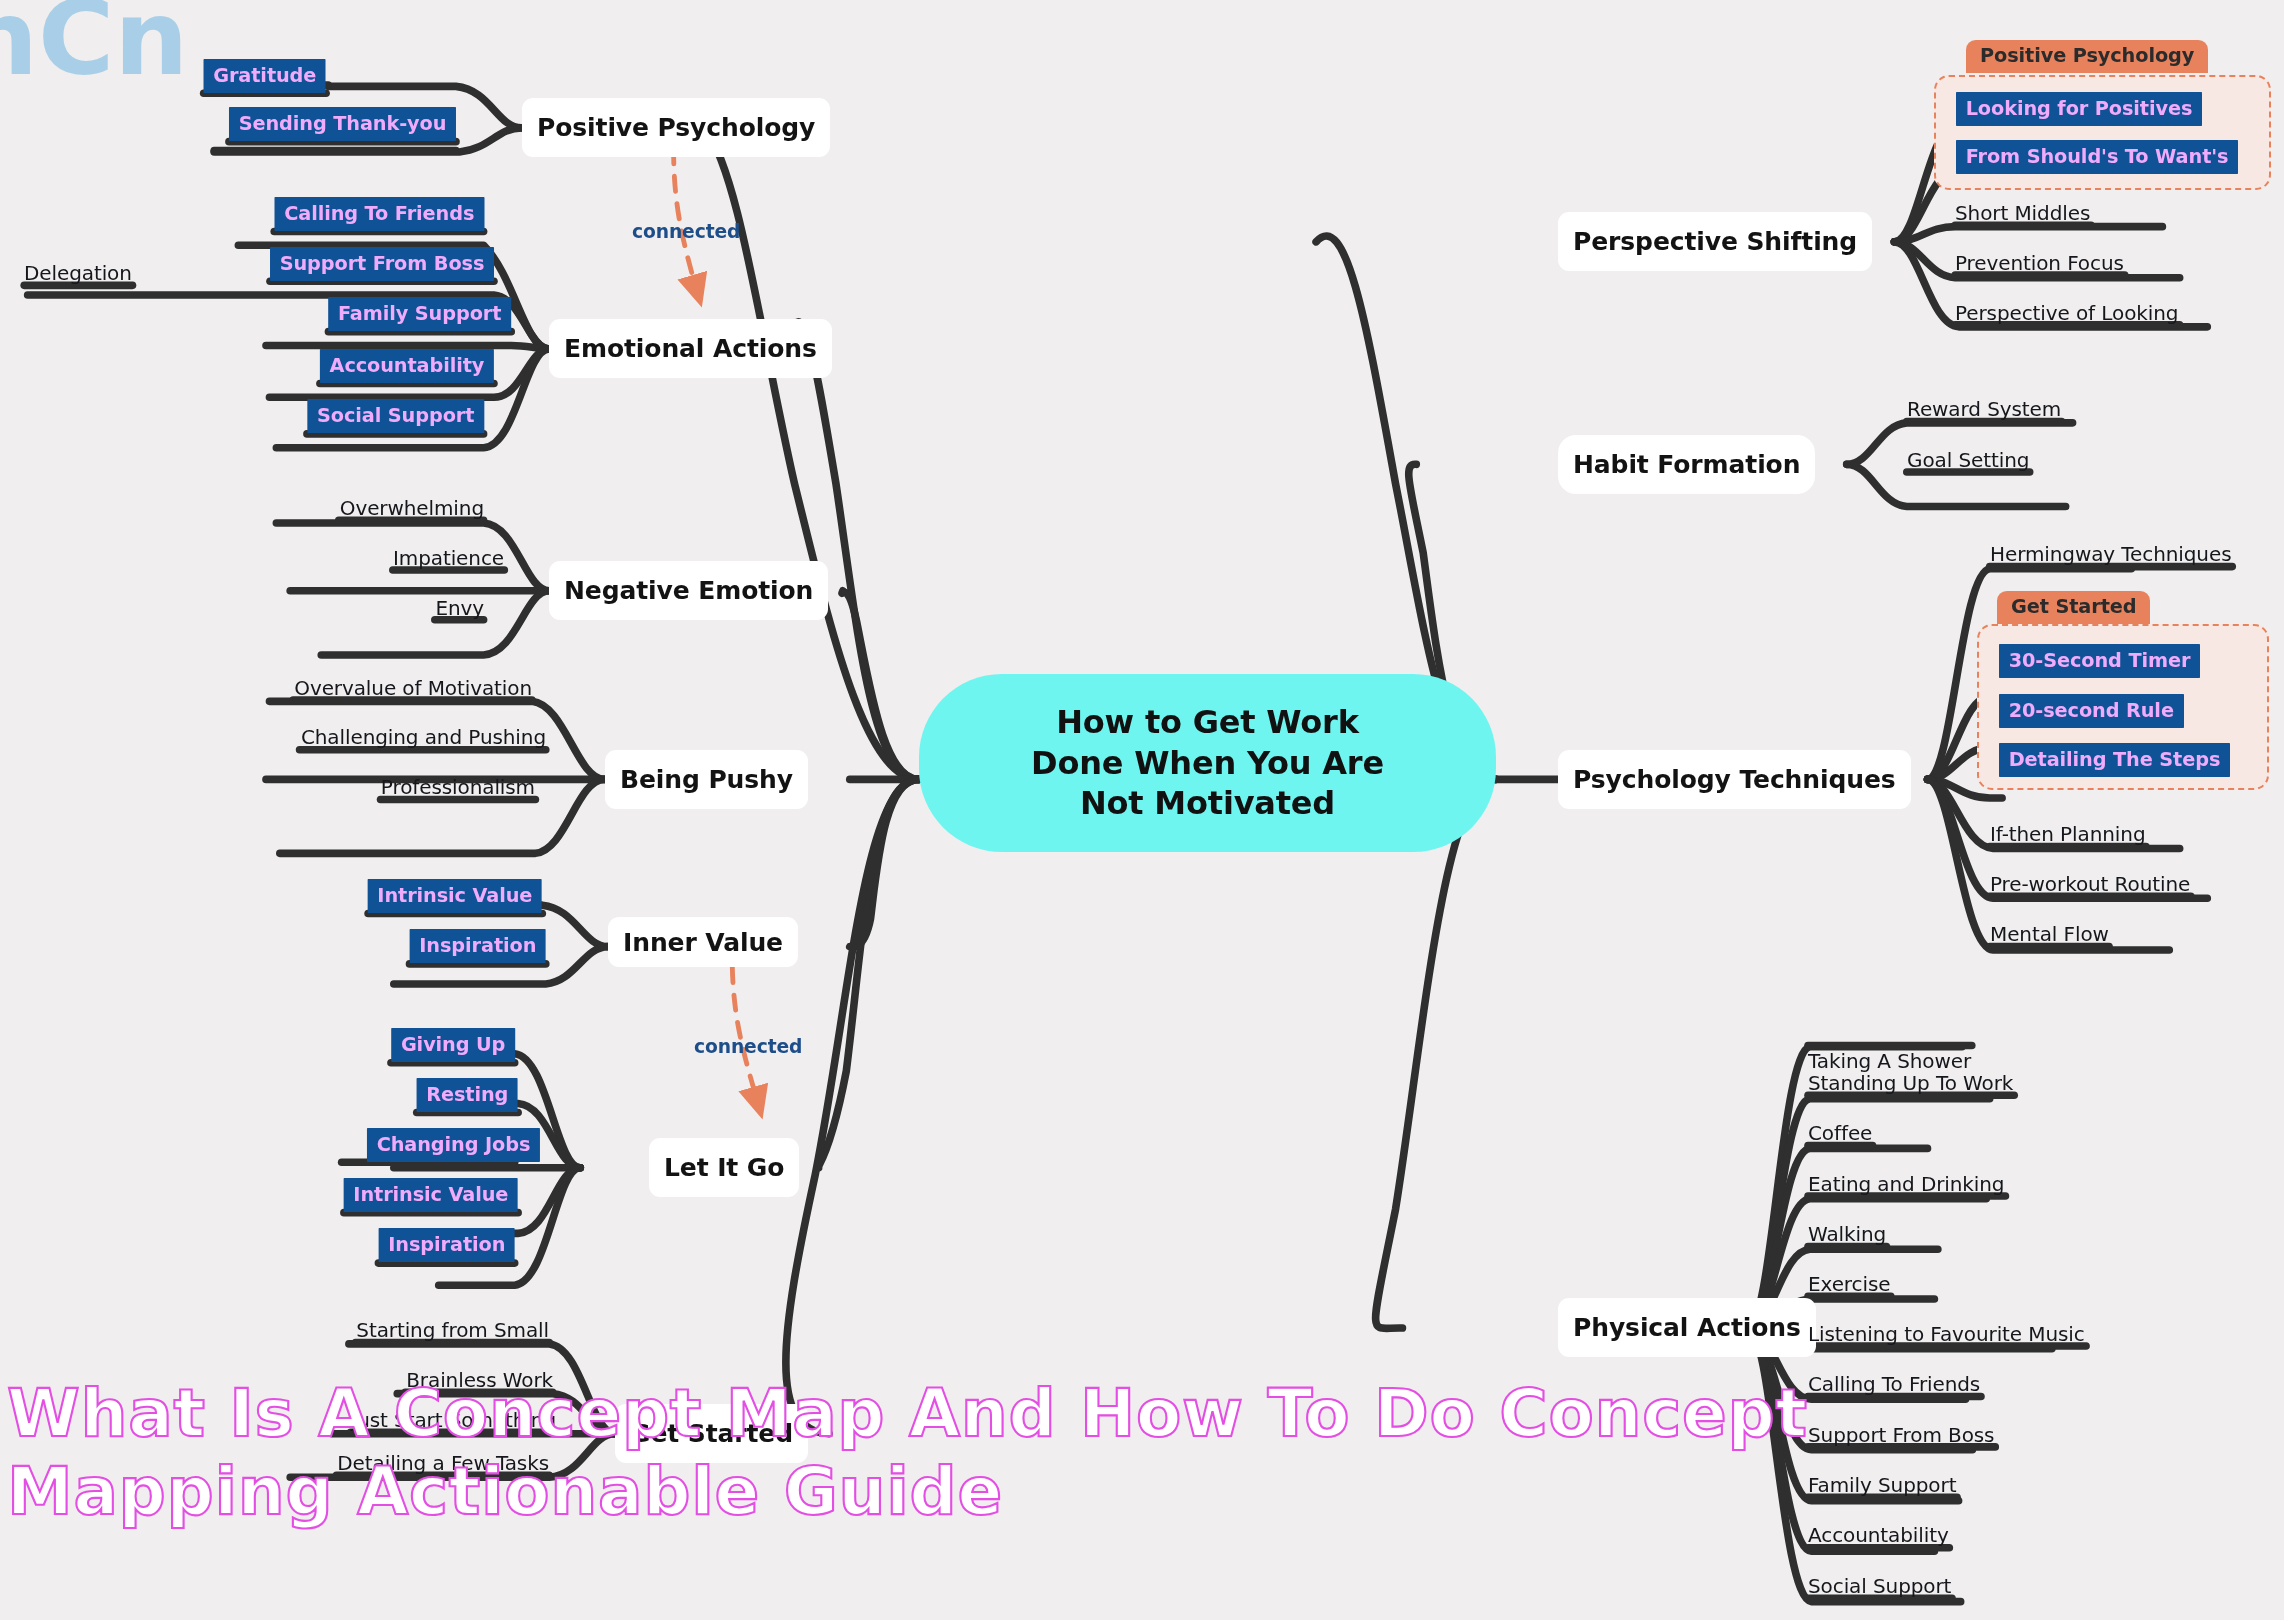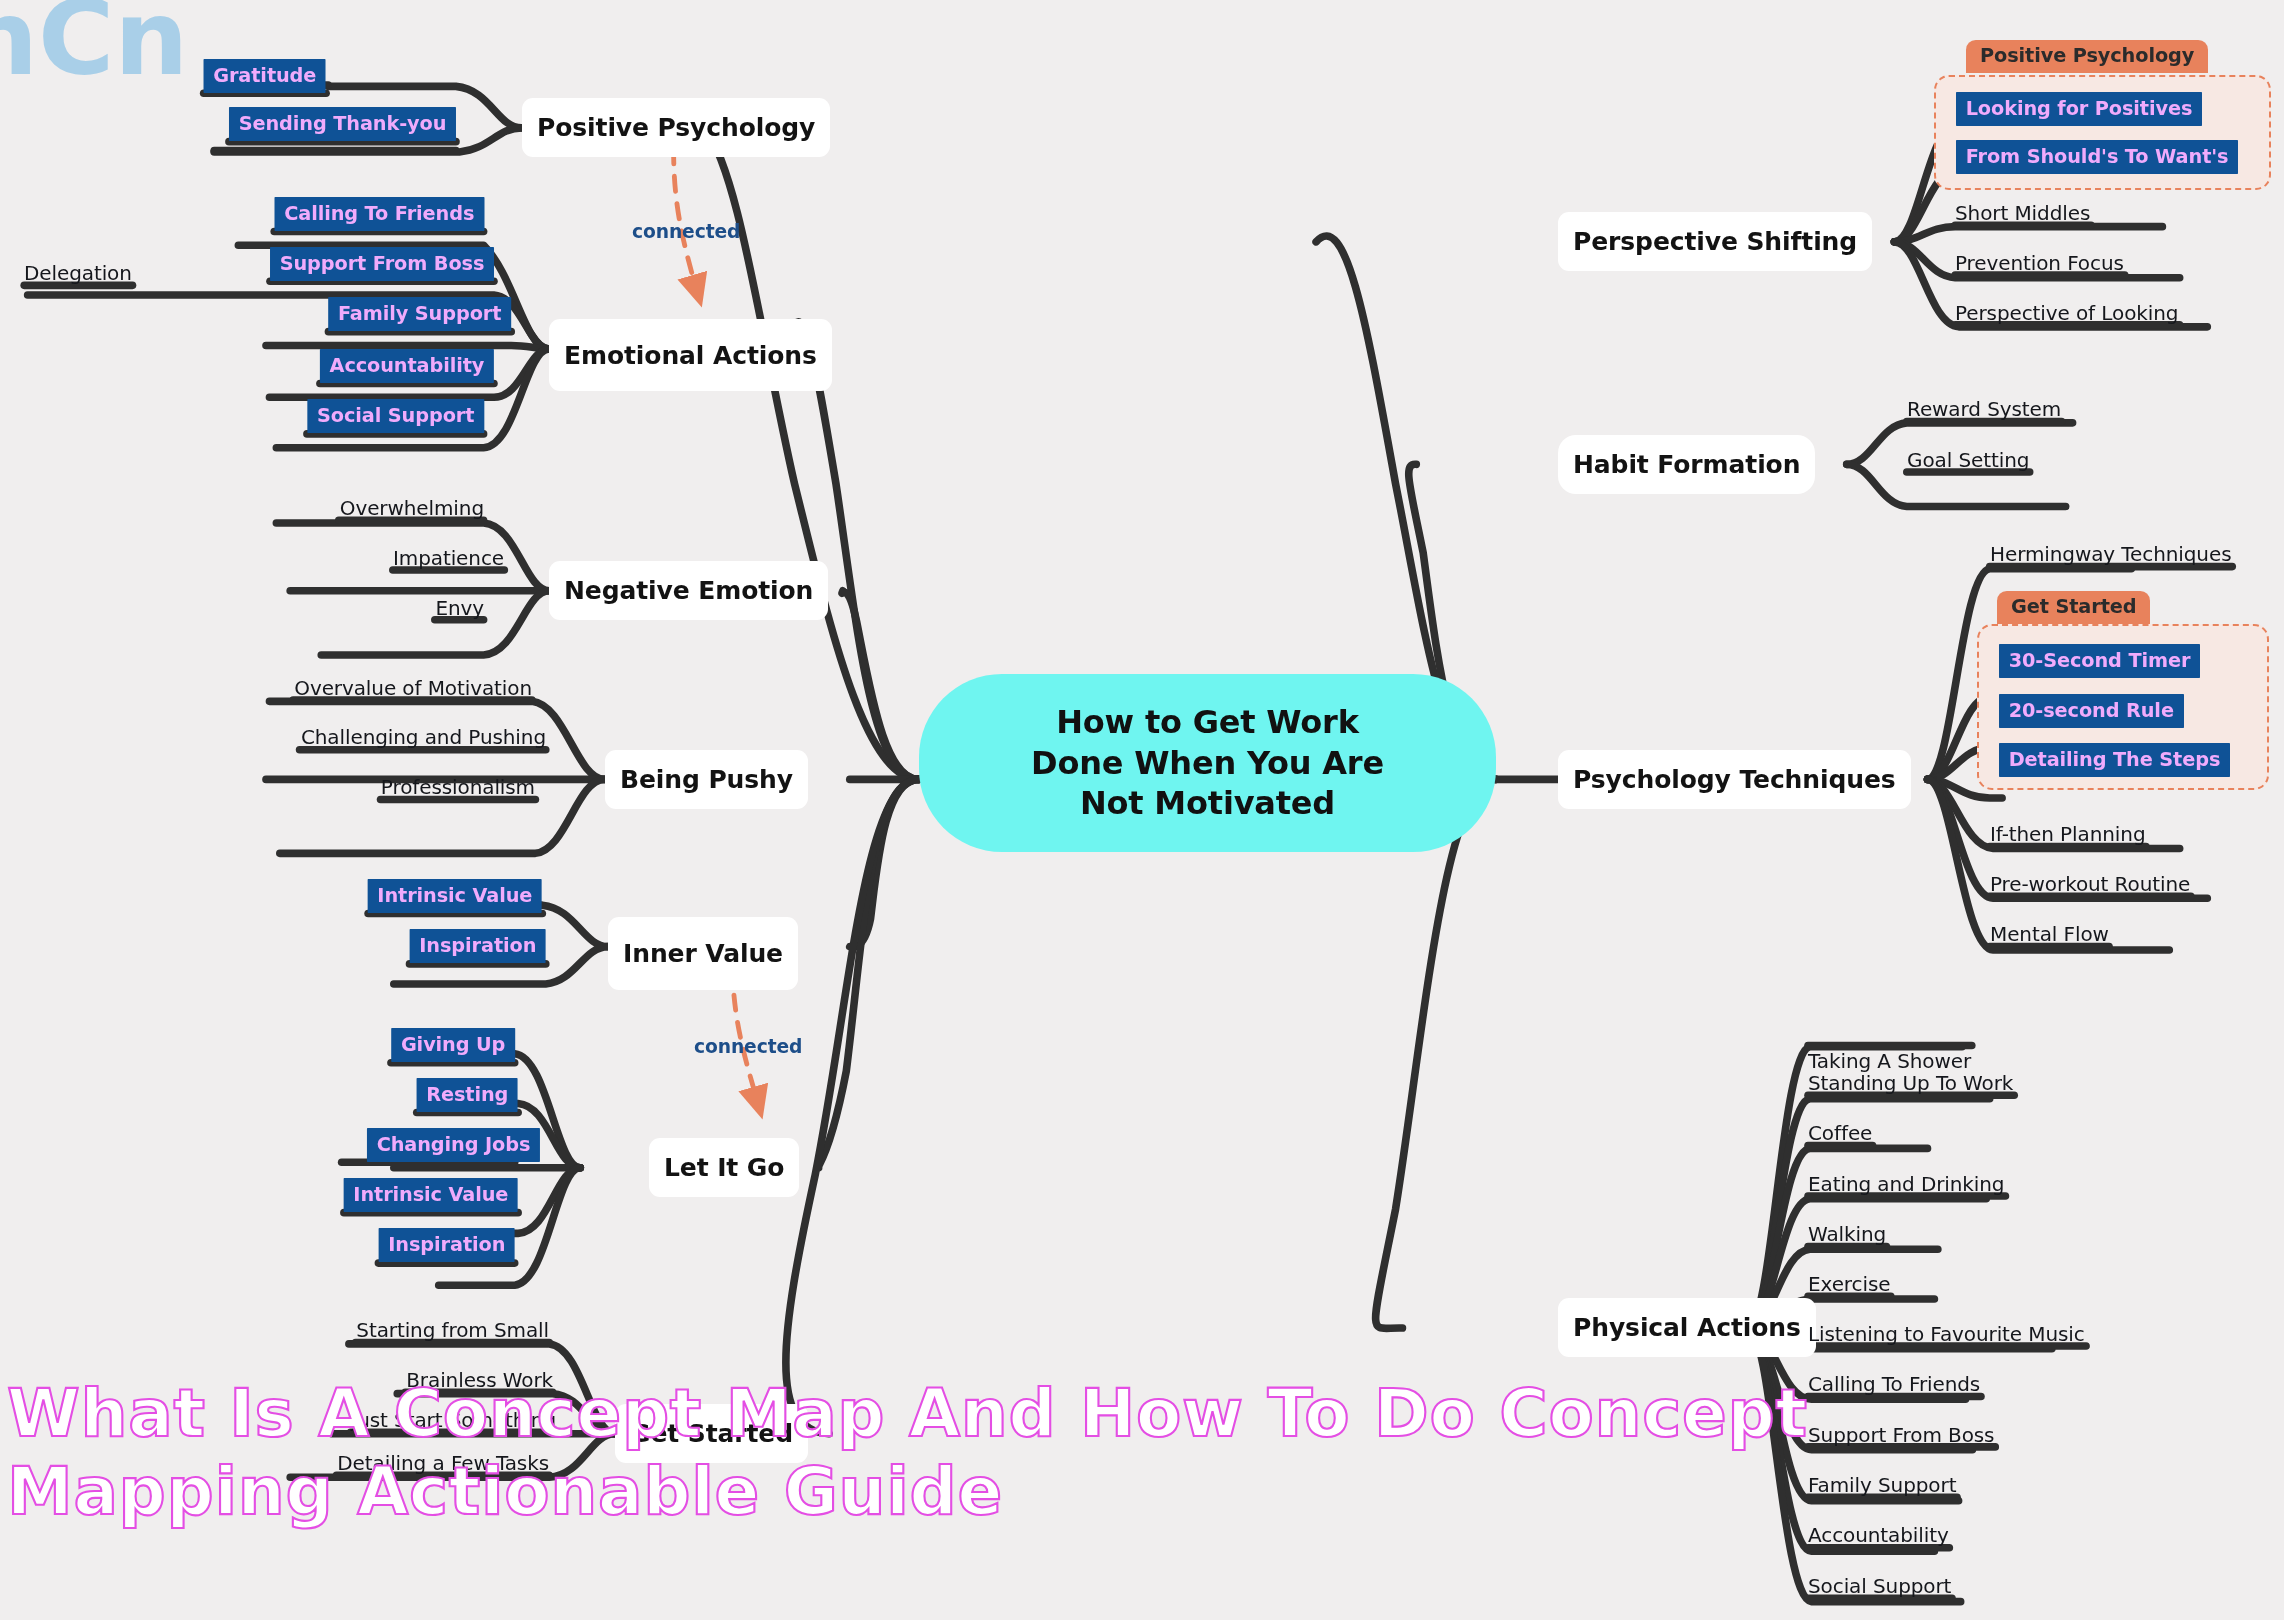"Emotional Actions" div.node { height: 72px -> 59px }
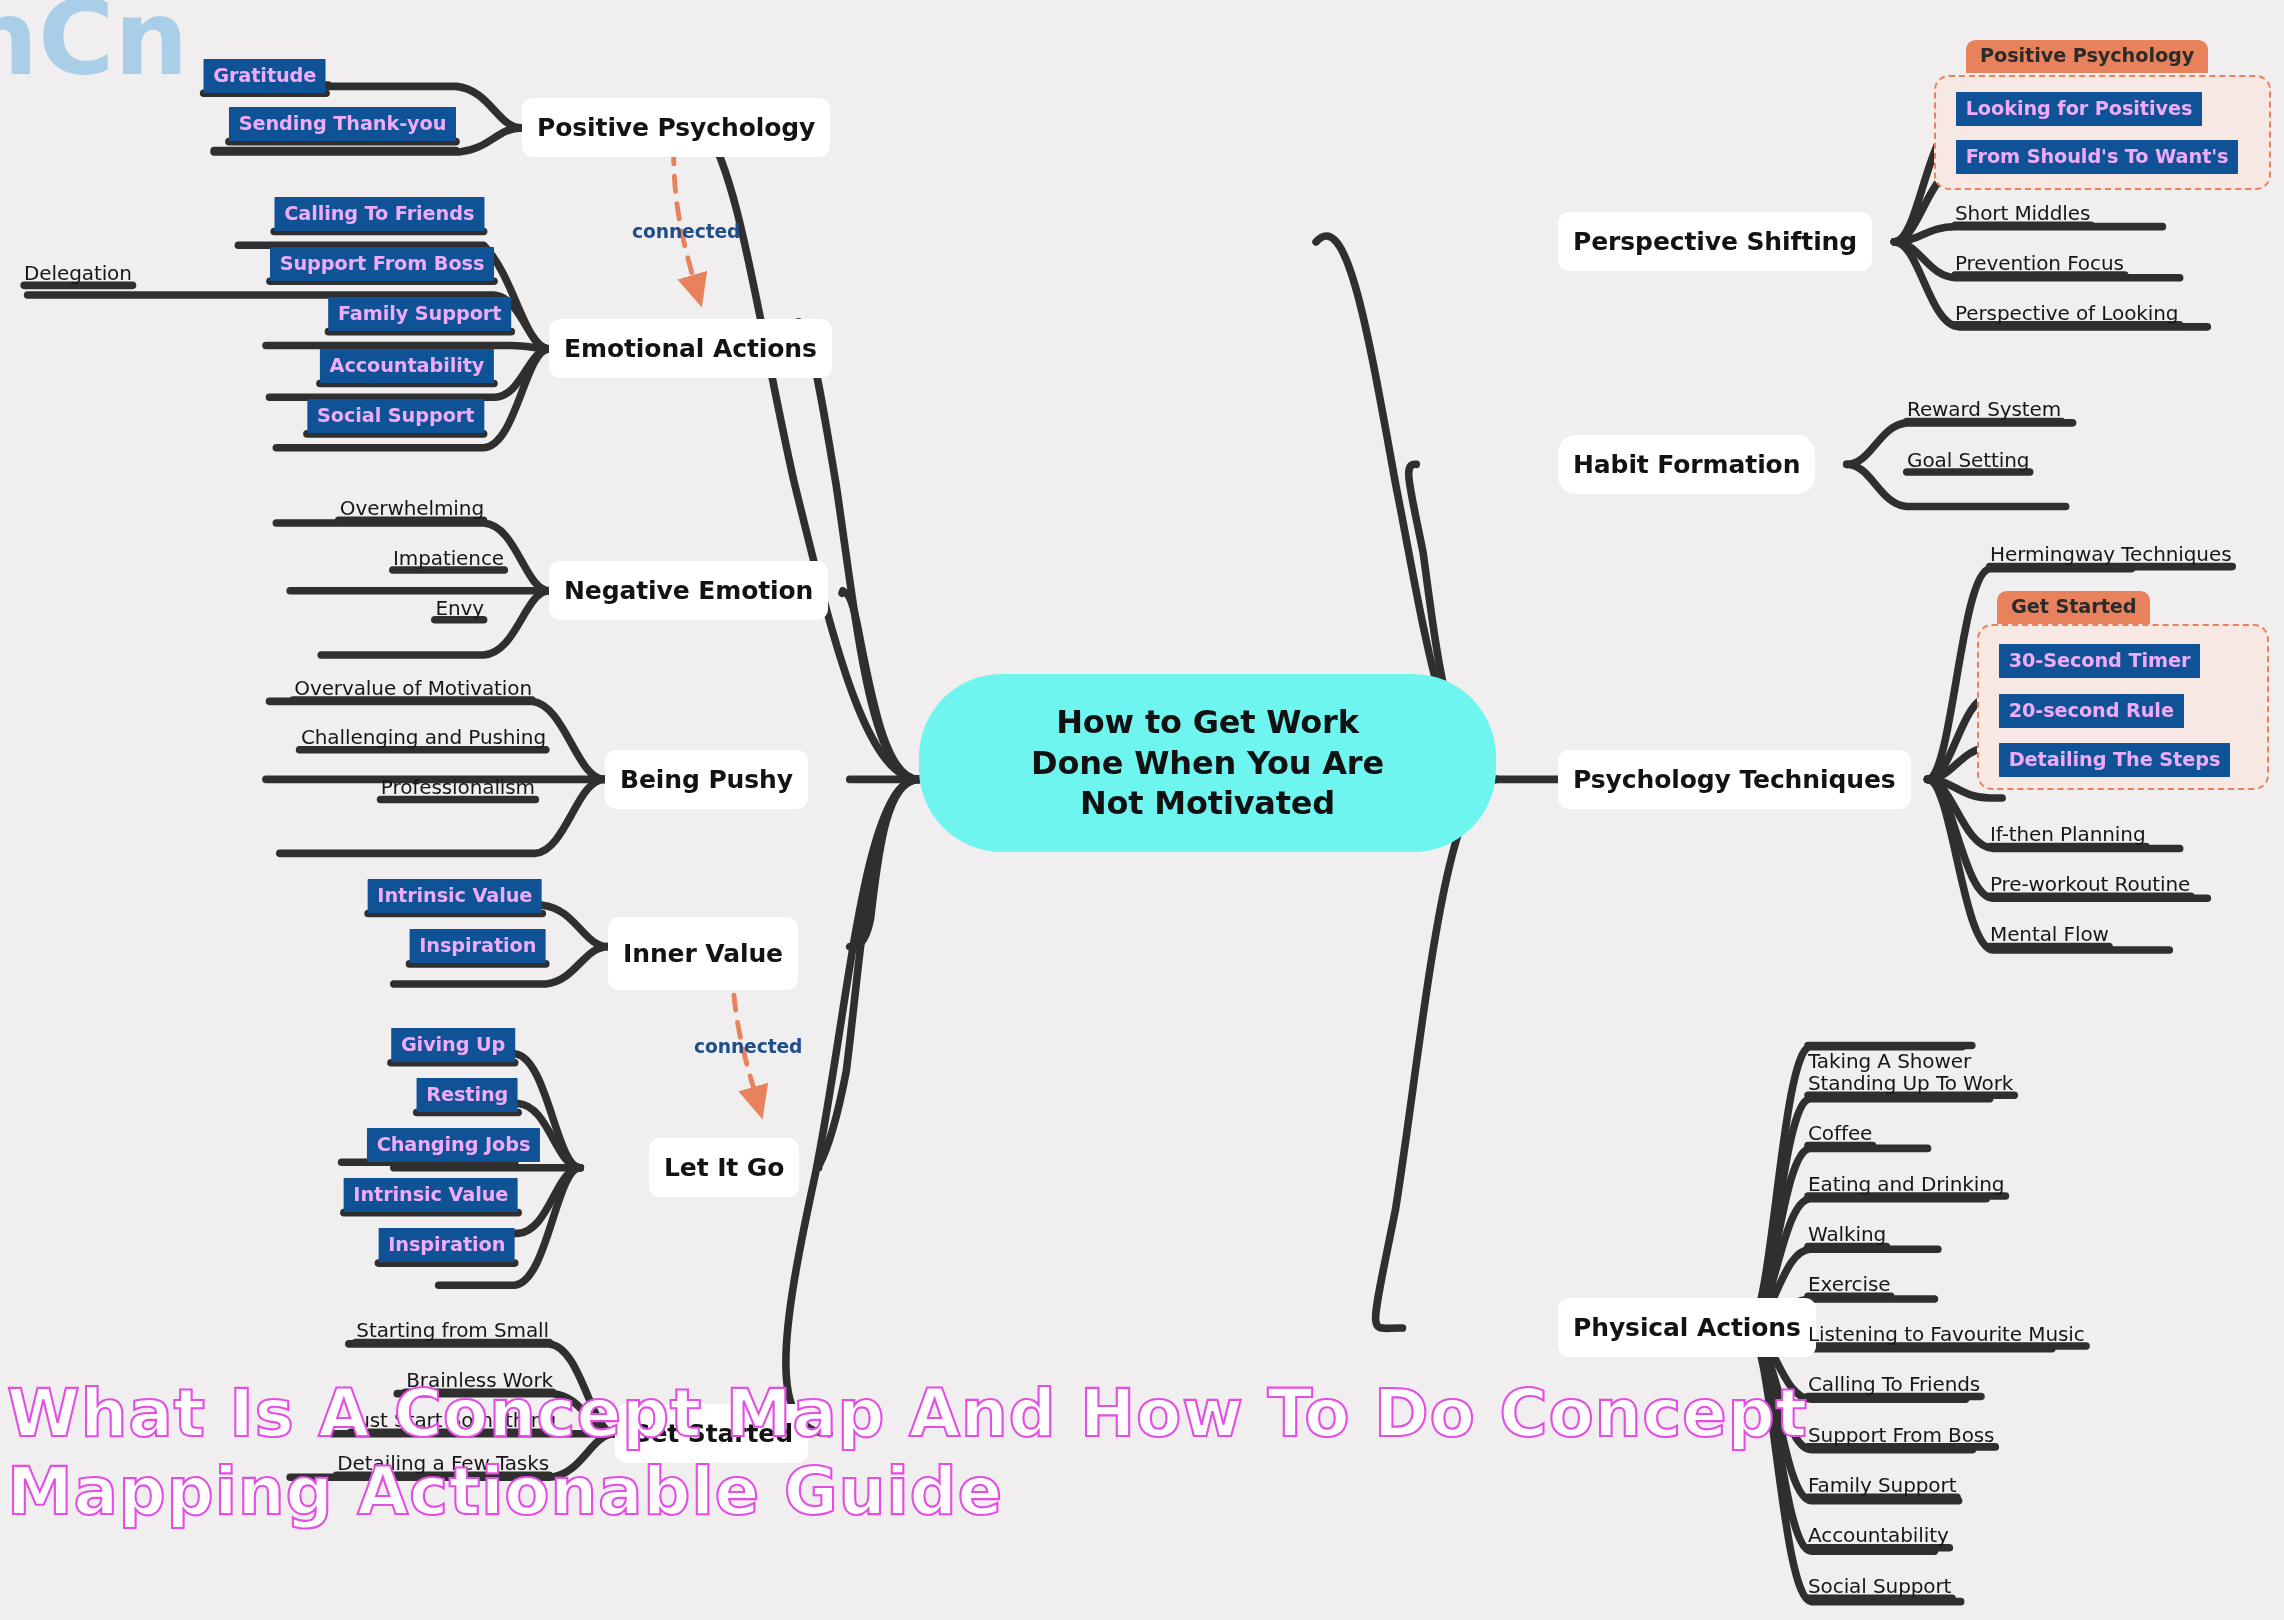"Inner Value" div.node { height: 73px -> 50px }
